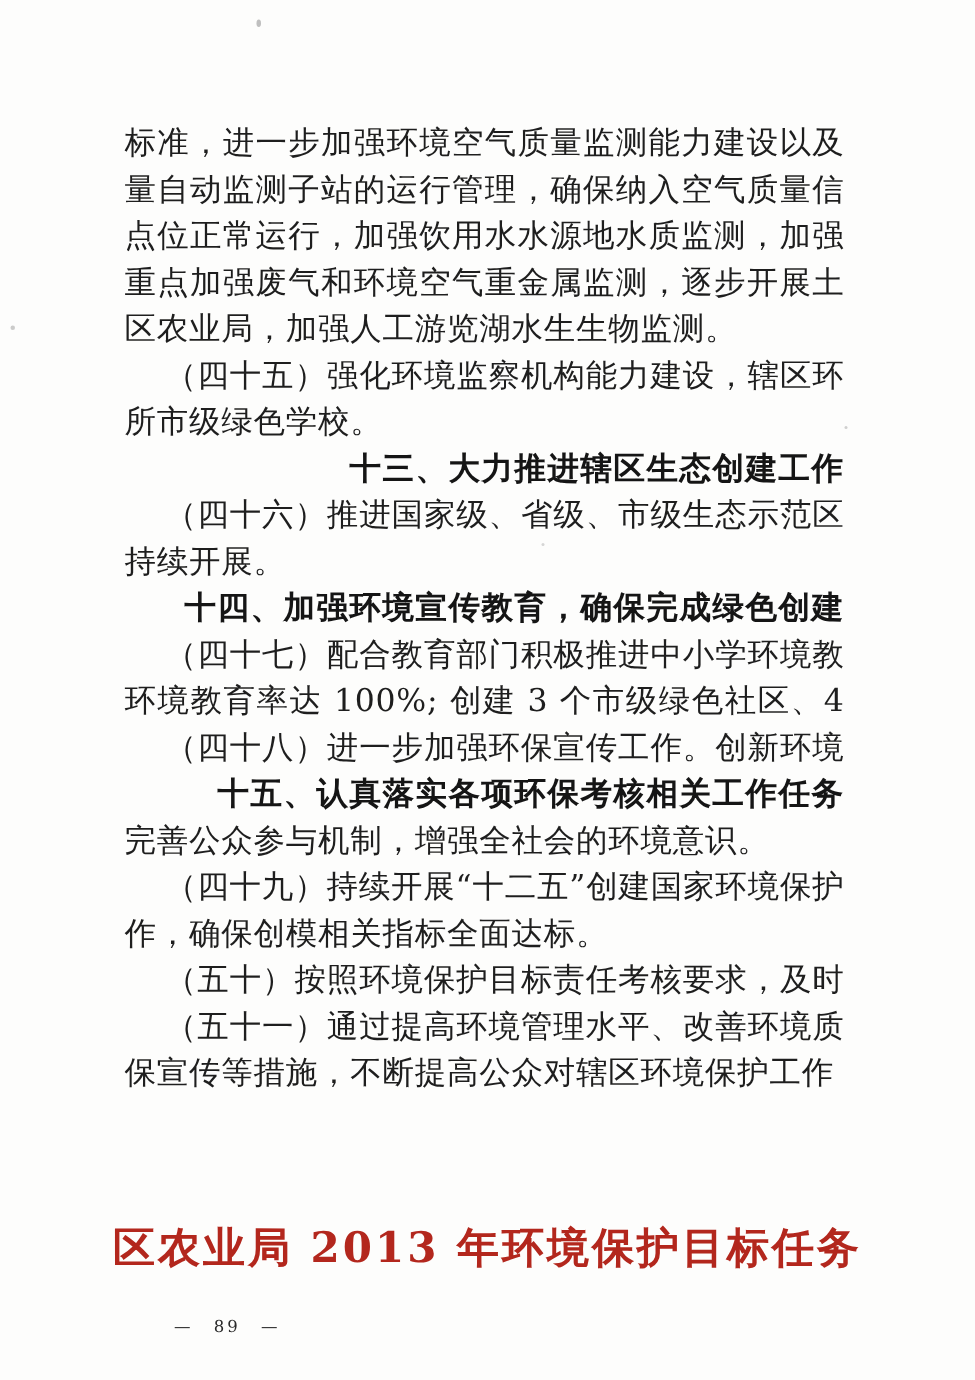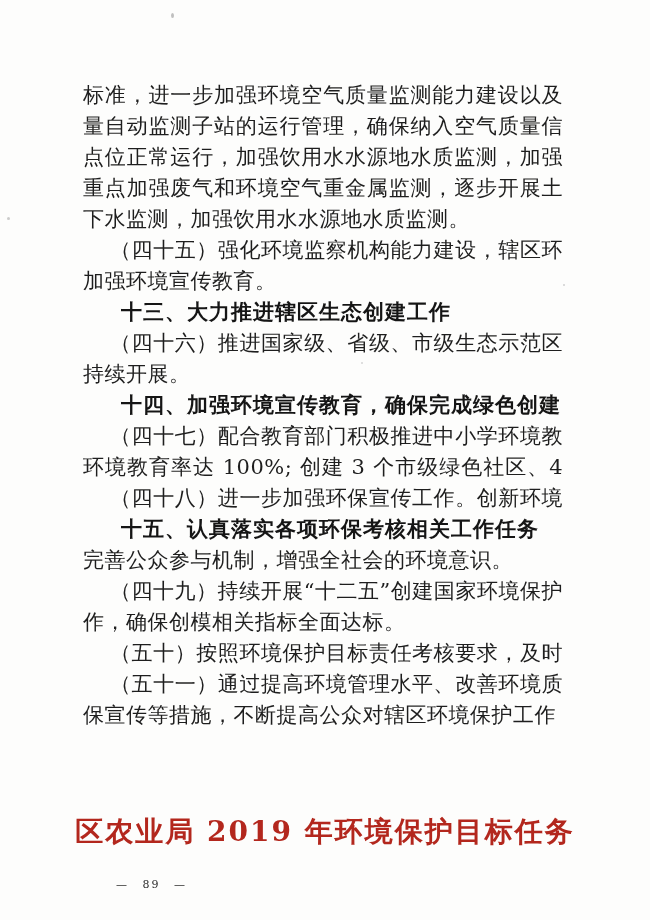"下水监测，加强饮用水水源地水质监测。" div.line { text: 下水监测，加强饮用水水源地水质 -> 区农业局，加强人工游览湖水生生物 }
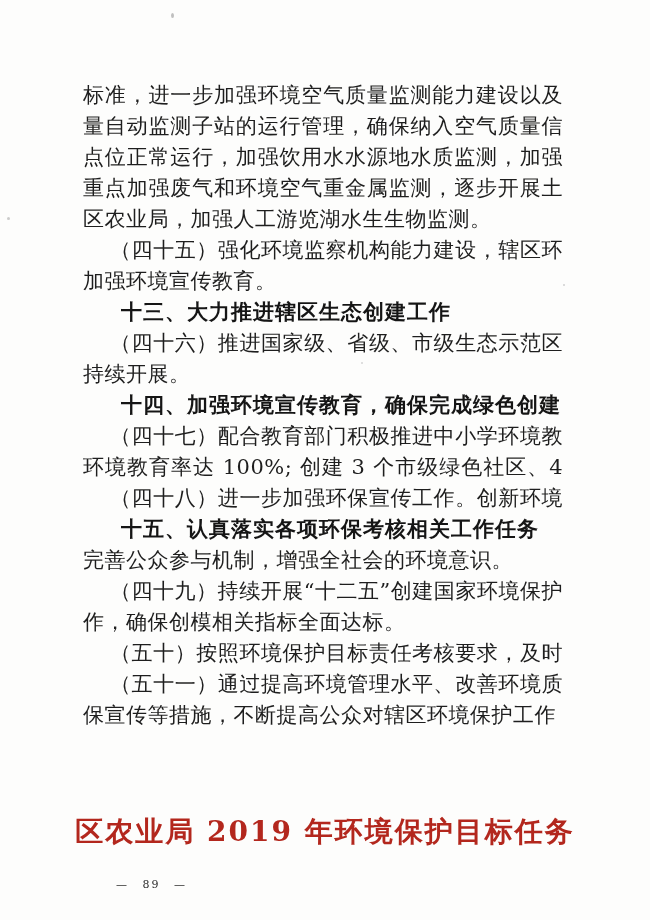"加强环境宣传教育。" div.line { text: 加强环境宣传教育 -> 所市级绿色学校 }
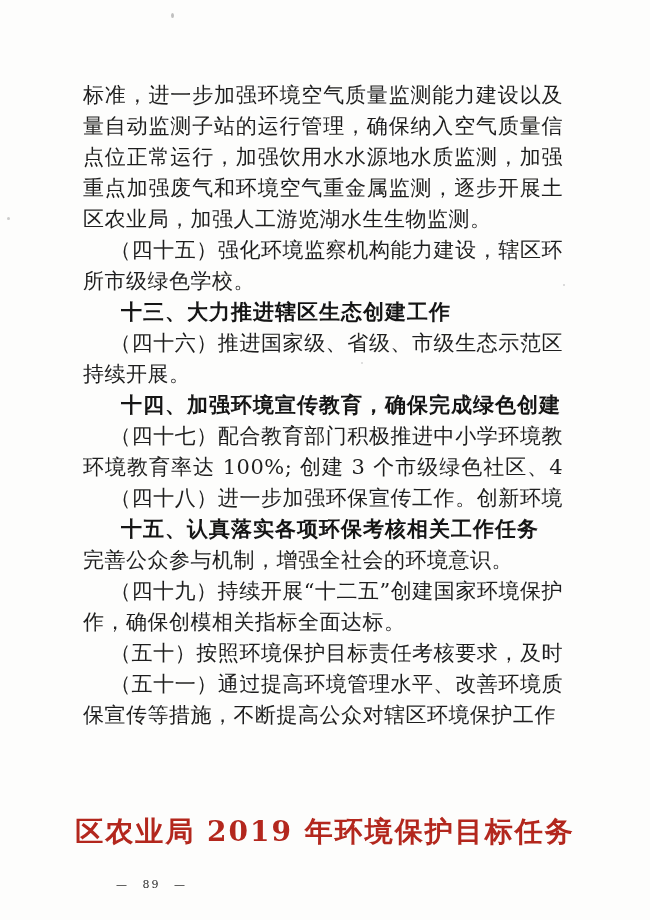"十三、大力推进辖区生态创建工作" .line.h { text-align: left -> right }
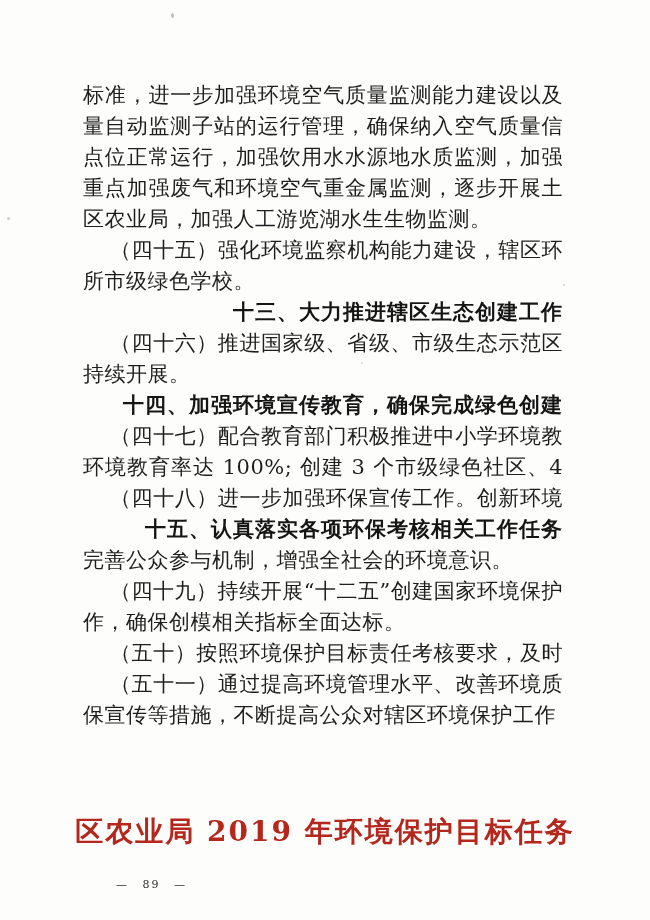"区农业局 2019 年环境保护目标任务" div.next-title { text: 2019 -> 2013 }
